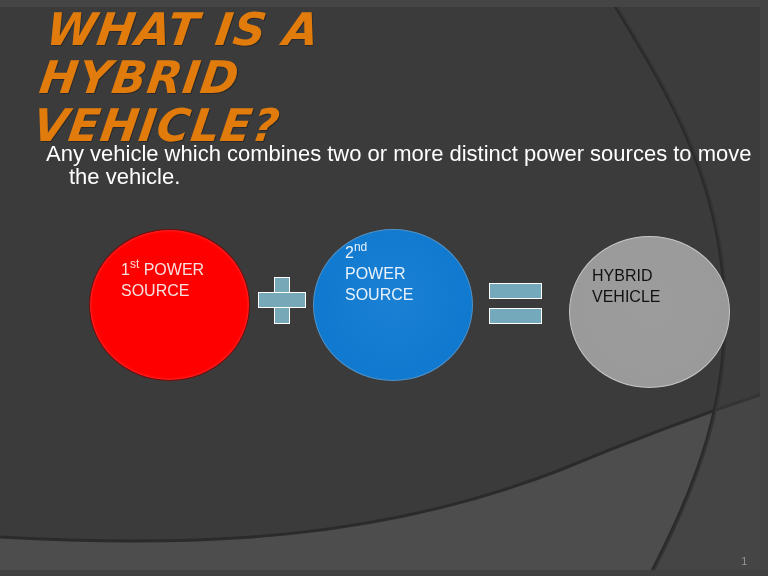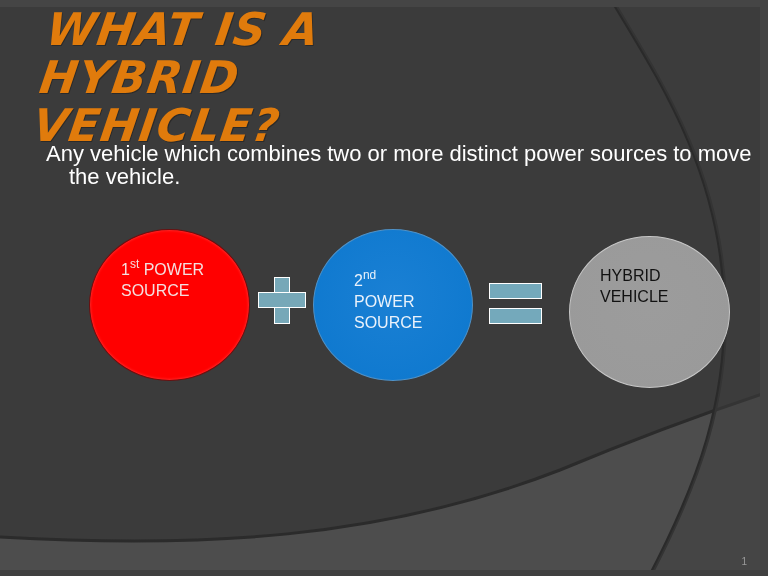"2nd" .c-blue .circle-label { margin-left: 9px -> none; top: 40px -> 12px }
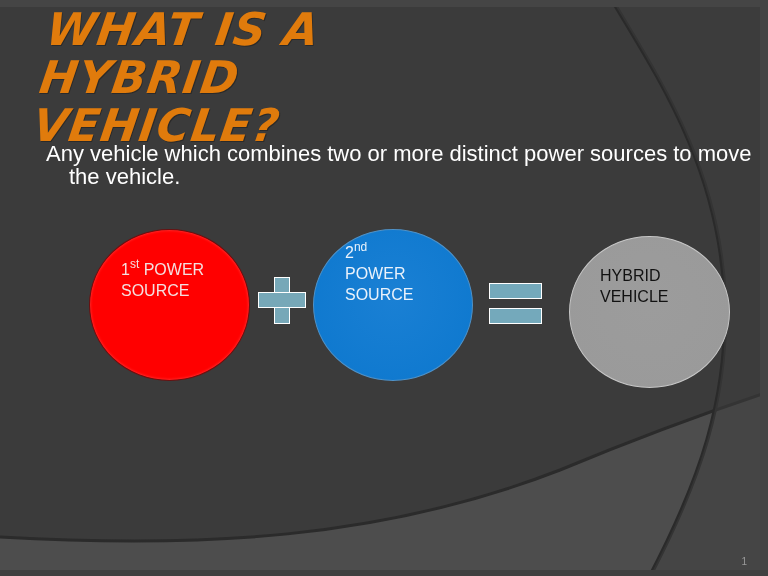"HYBRID" .c-gray .circle-label { left: 30px -> 22px }
